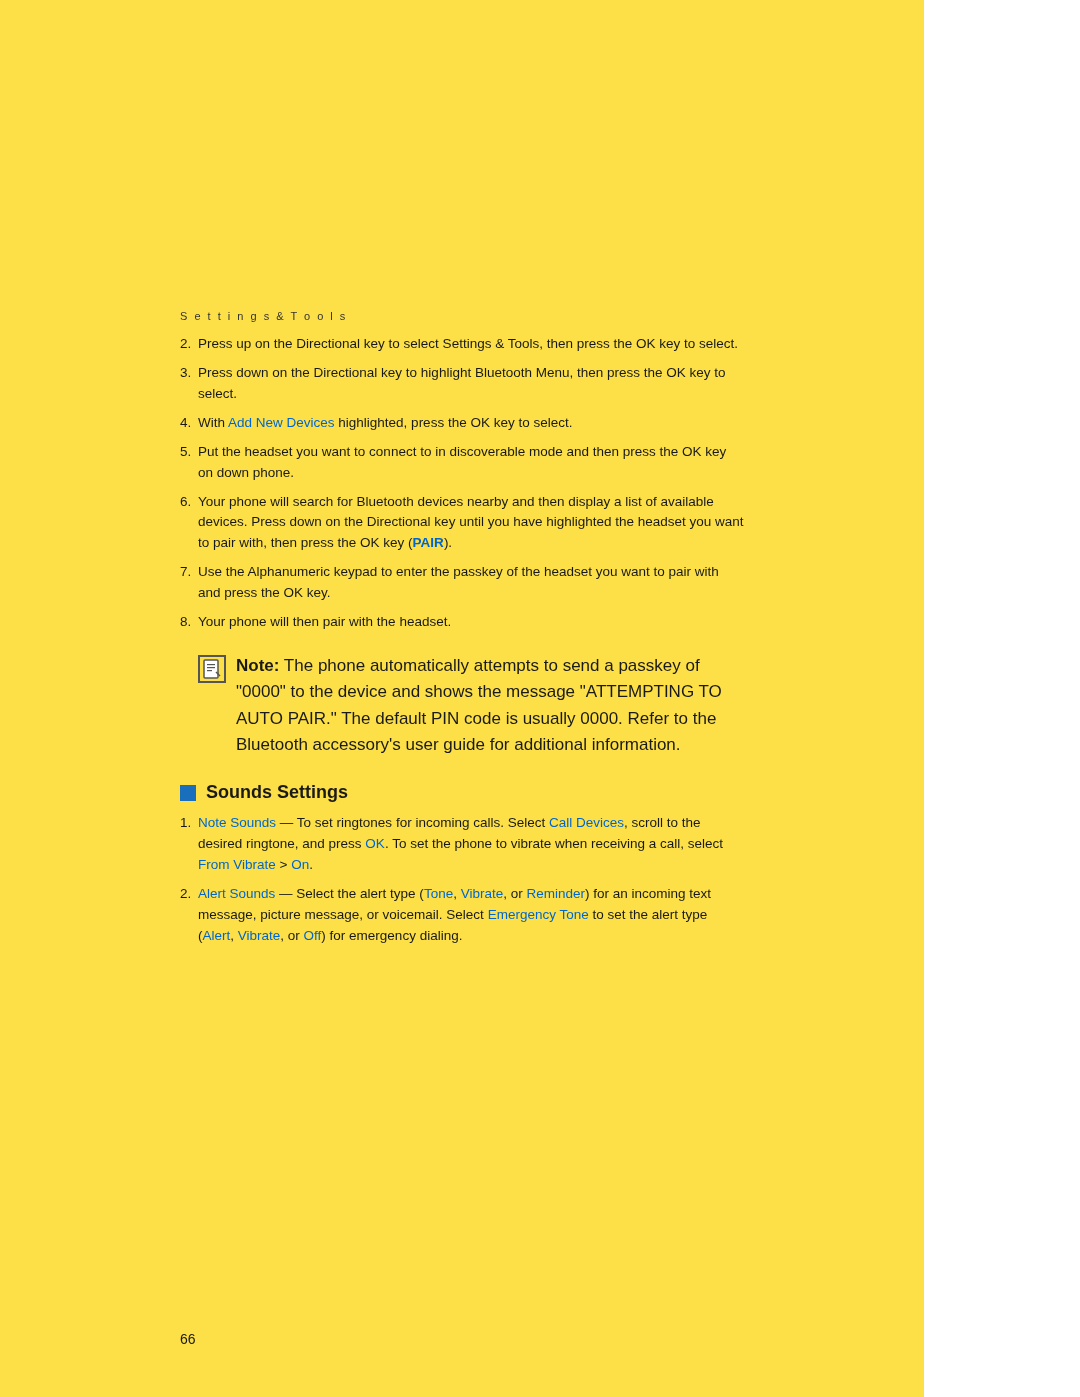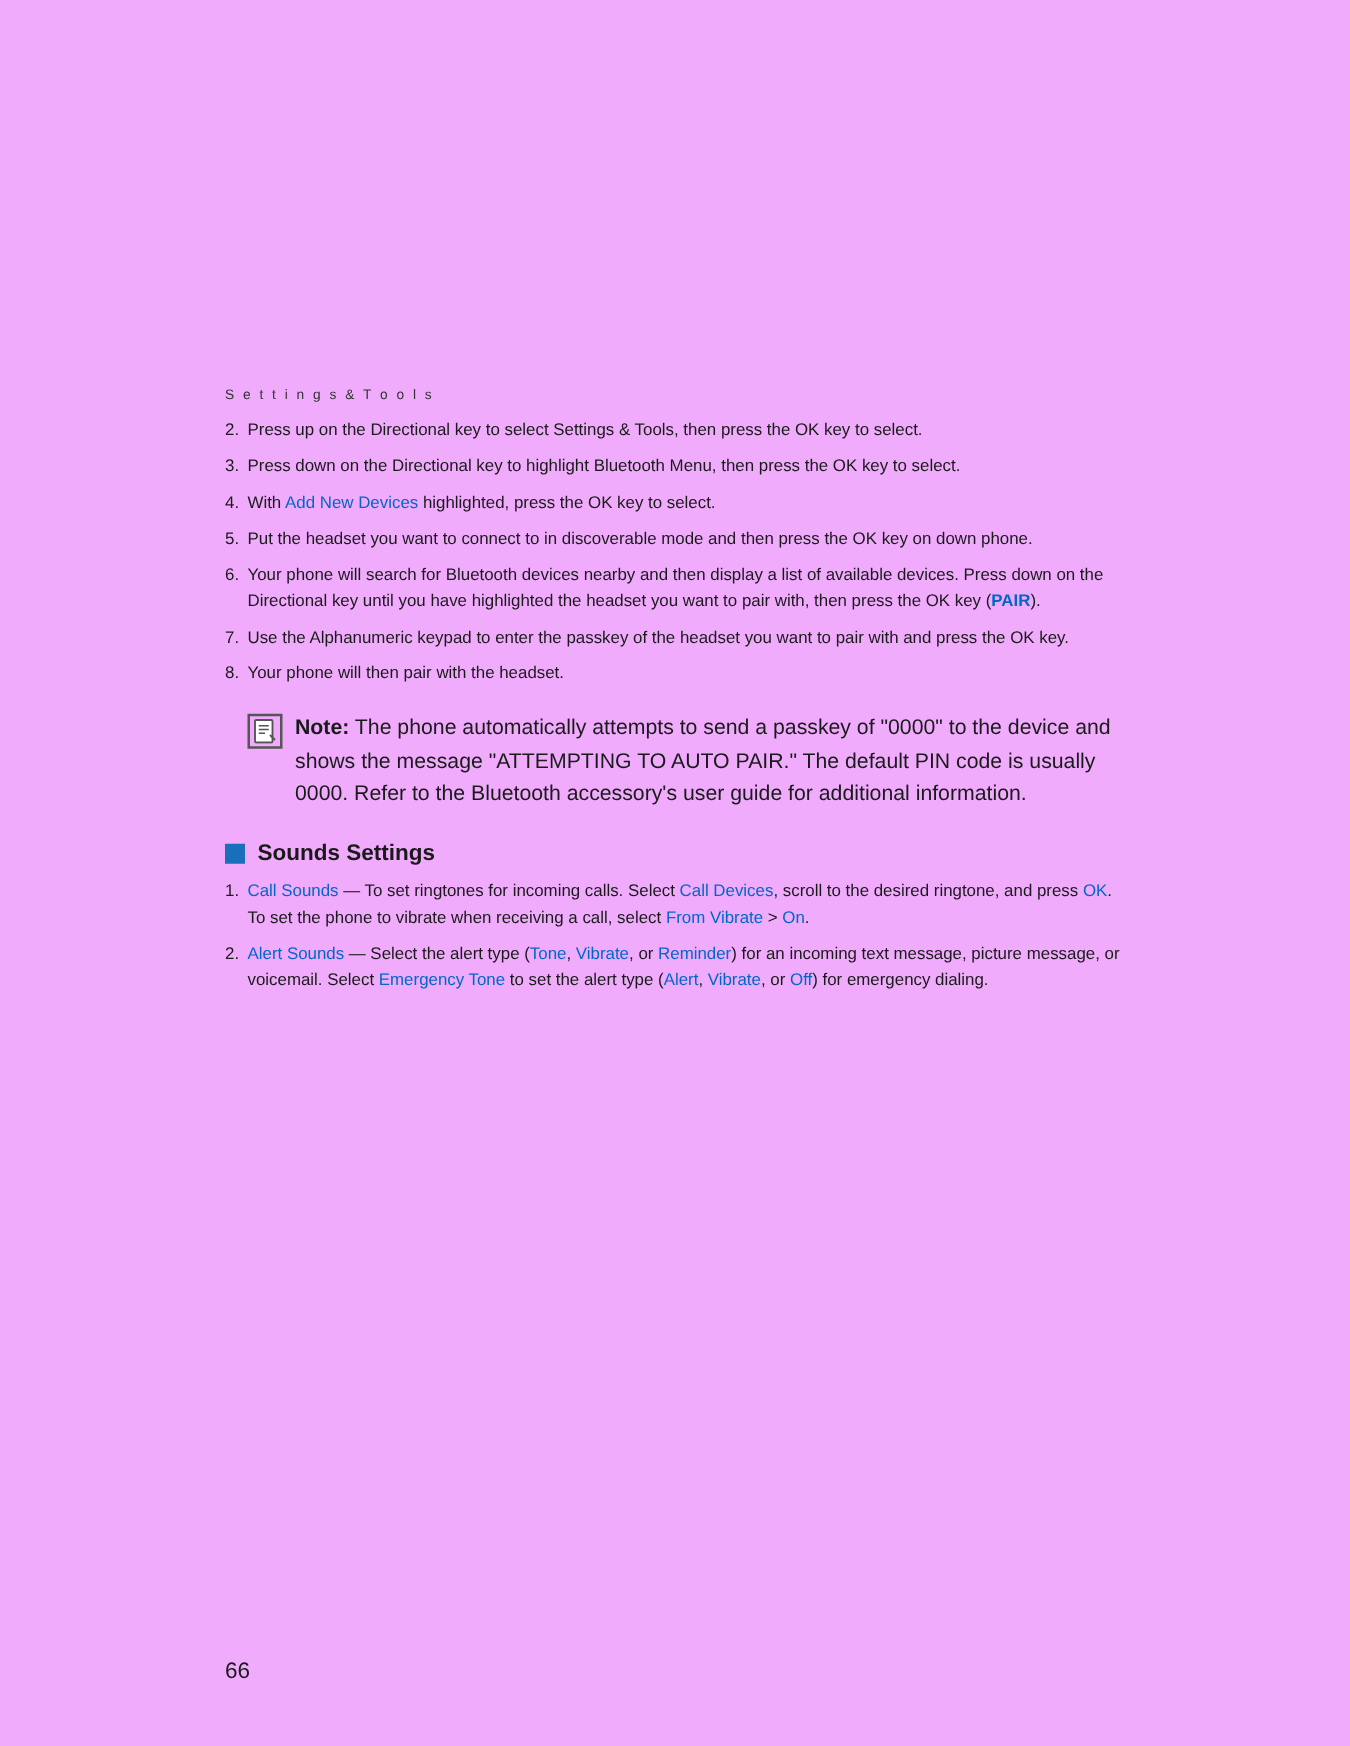"S e t t i" .page { background: #f0abfc -> #fde047; width: 1080px -> 924px }
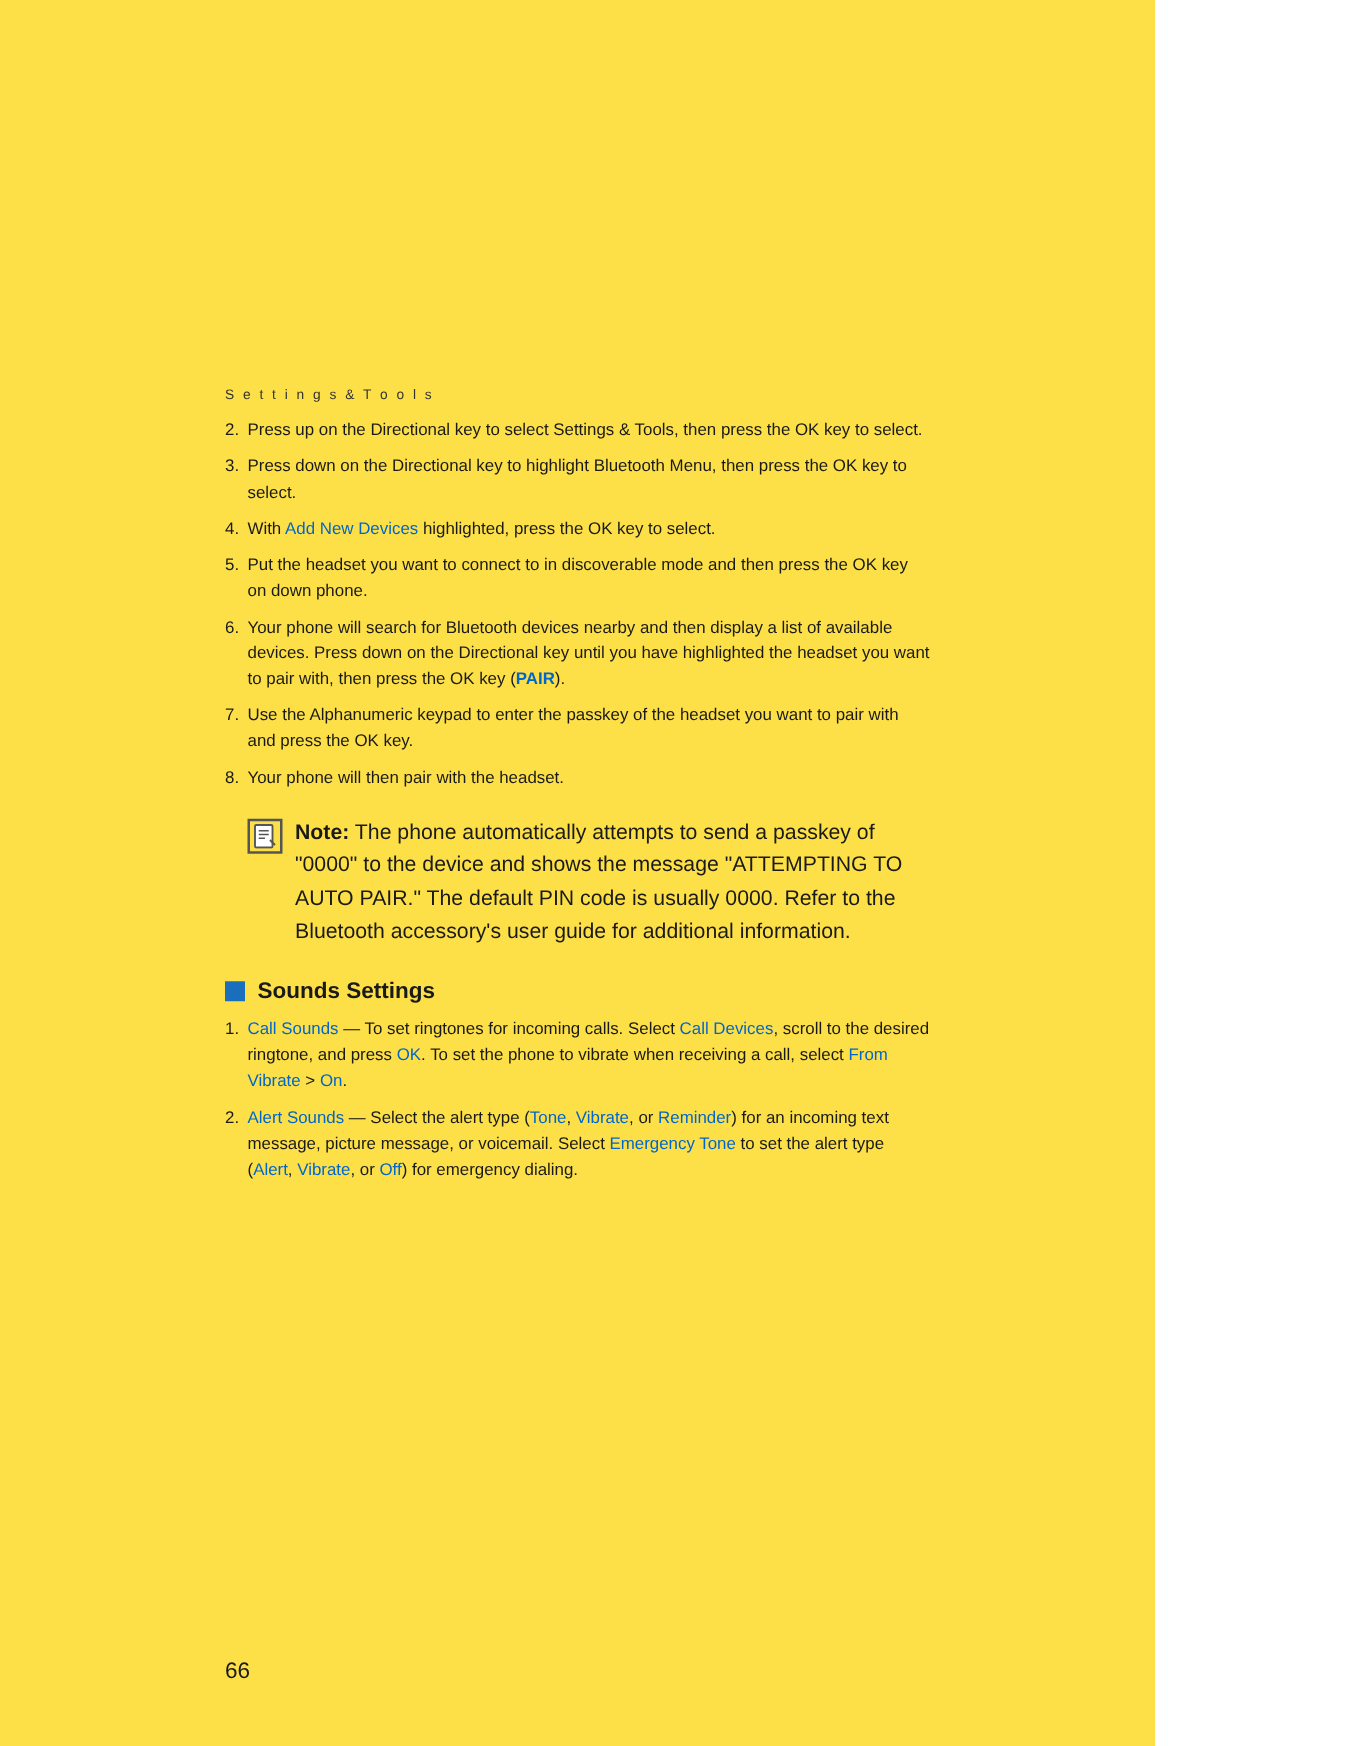"Call Sounds" a.link-blue { text: Call -> Note }
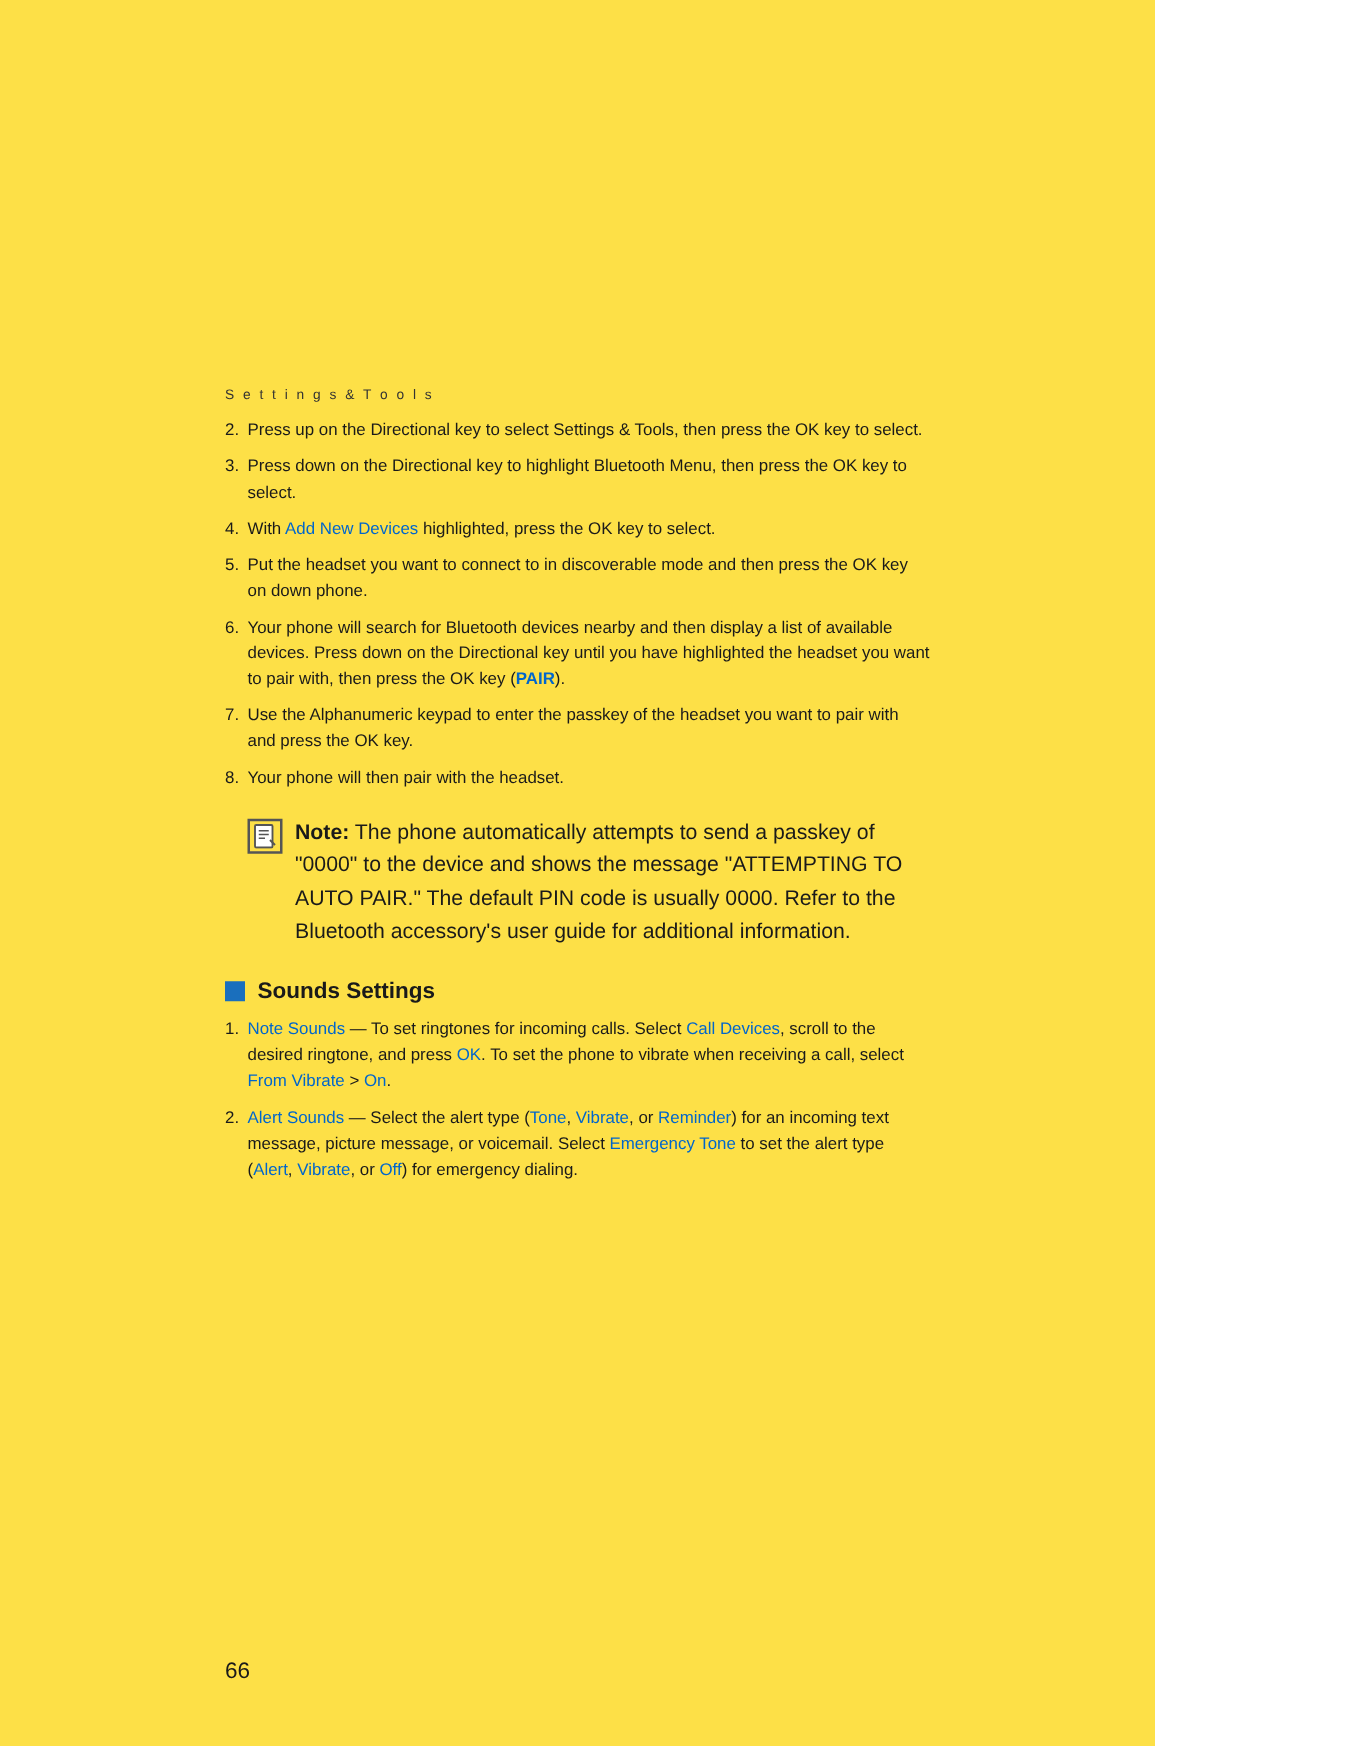"66" .page-number { font-size: 18px -> 14px }
